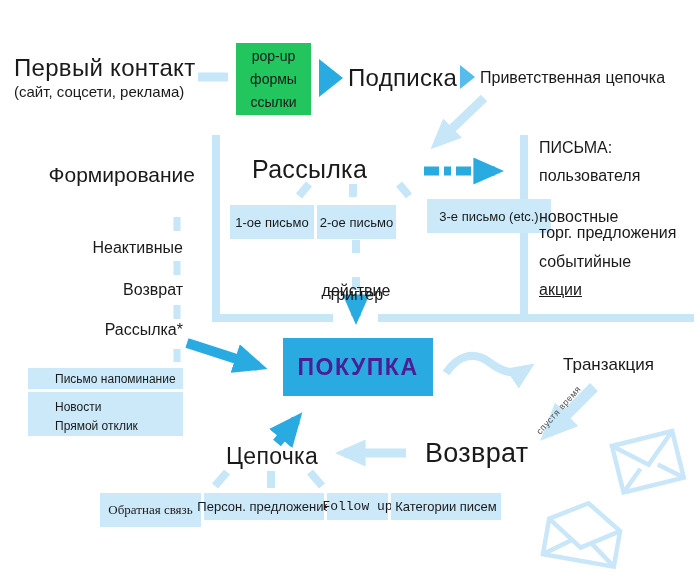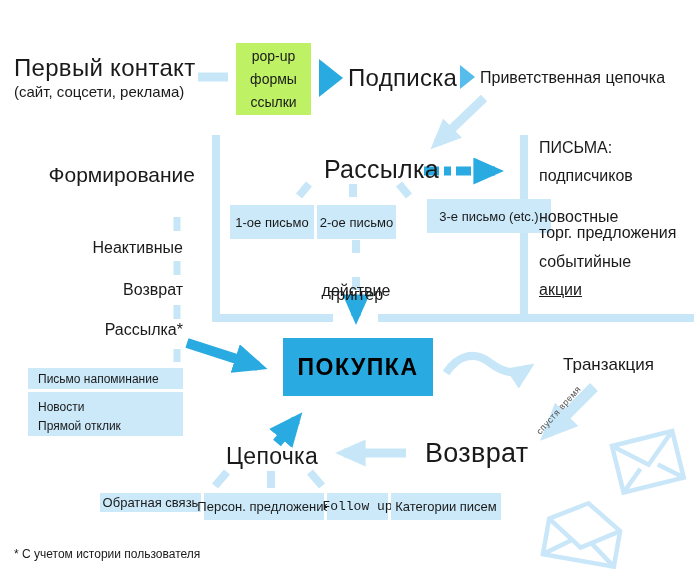"pop-up" .popup { background: #bef264 -> #22c55e }
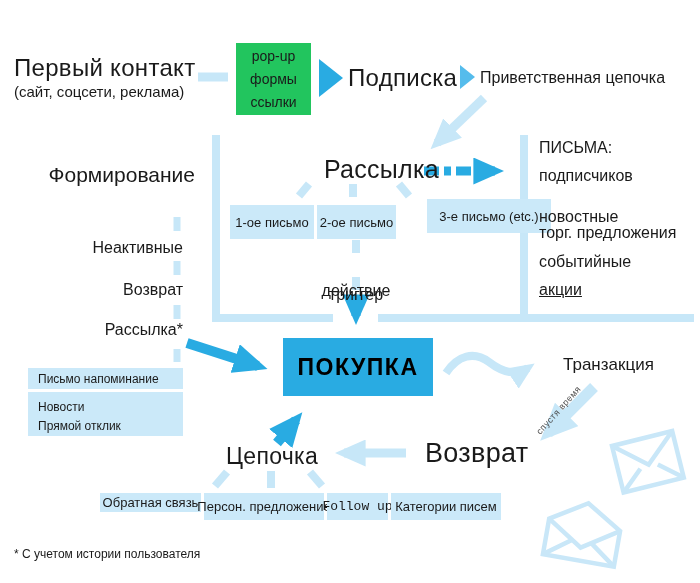"Рассылка" div.txt { left: 279px -> 252px; text-align: right -> left }
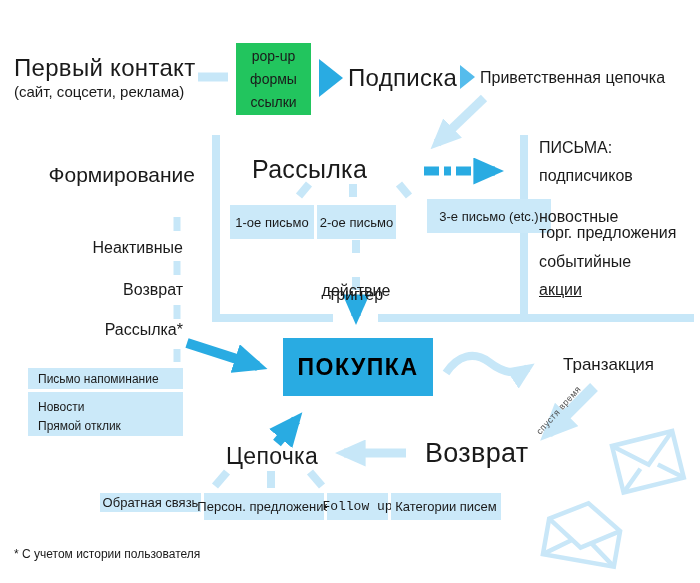"подписчиков" div.txt { text: подписчиков -> пользователя }
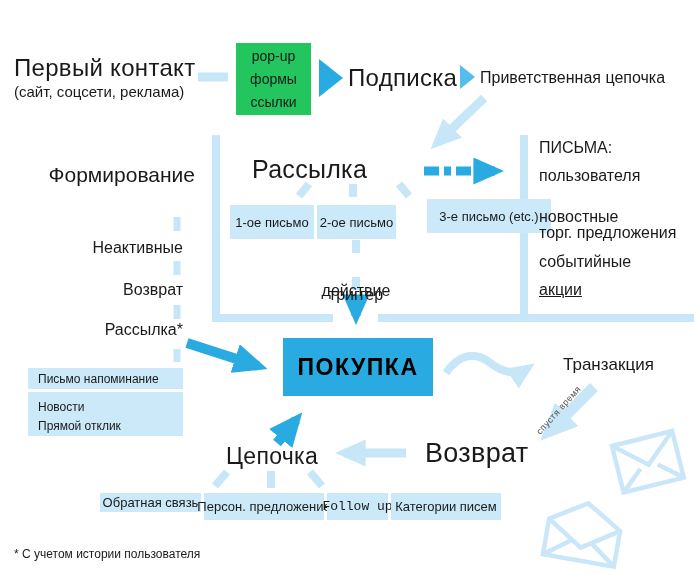"Письмо напоминание" .leftbox { padding-left: 10px -> 27px }
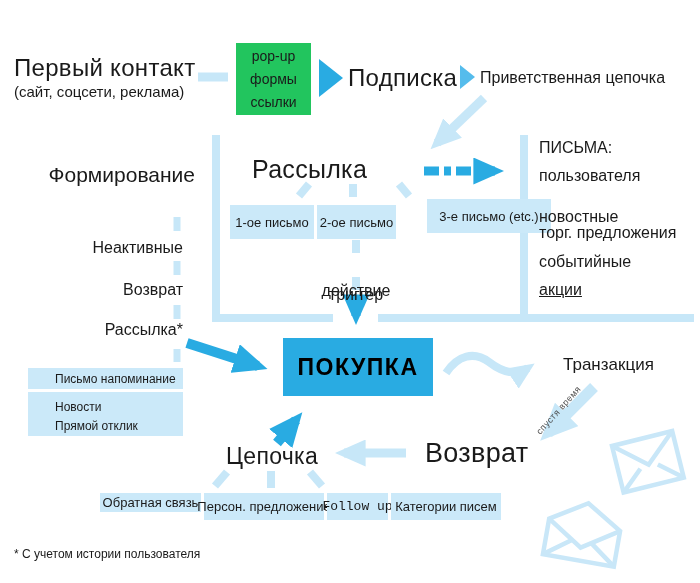"ПОКУПКА" .purchase { color: #000000 -> #4c1d95 }
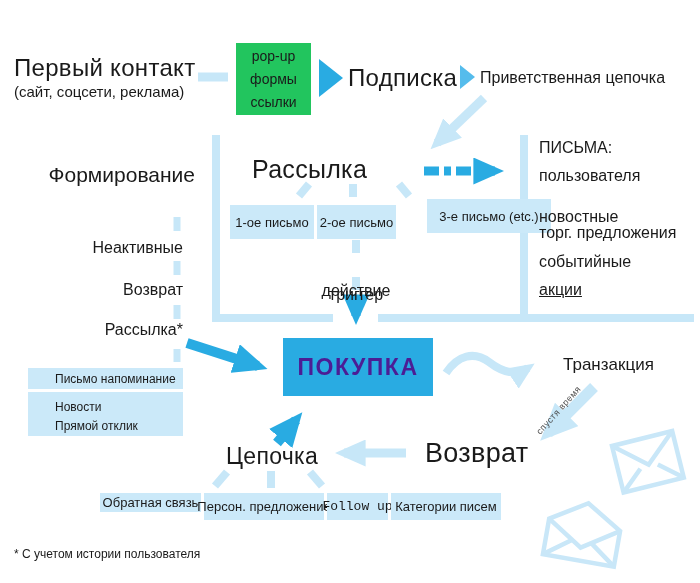"Обратная связь" div.bluebox { font-family: none -> Liberation Serif, serif; height: 19px -> 34px }
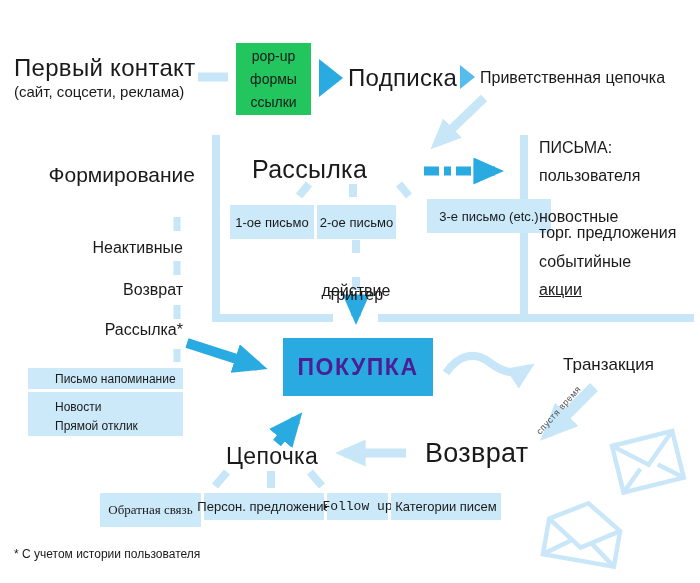"* С учетом истории пользователя" div.txt { html: <div>* С учетом истории пользователя</div> -> none }
